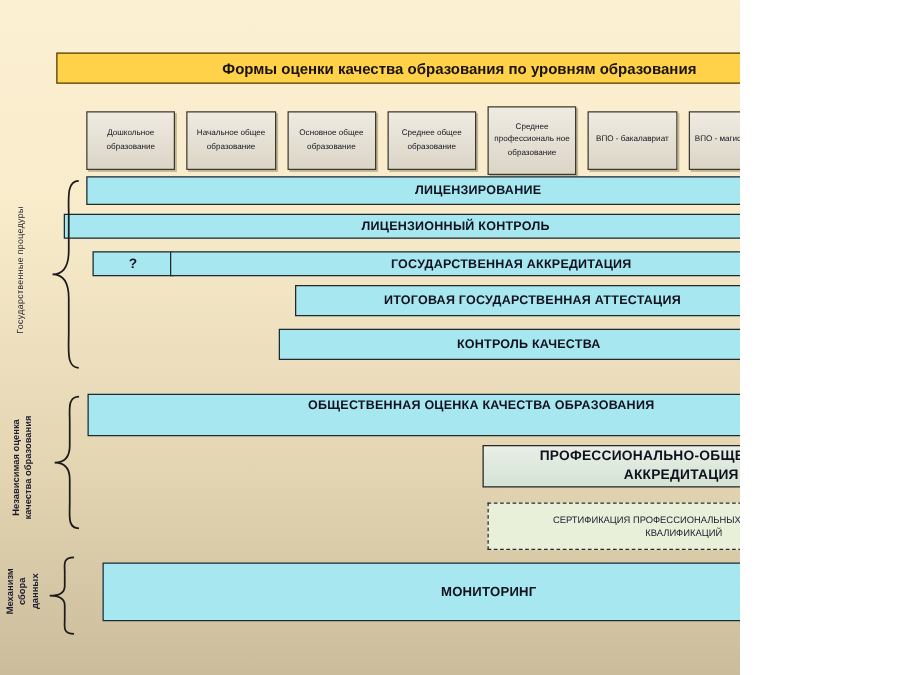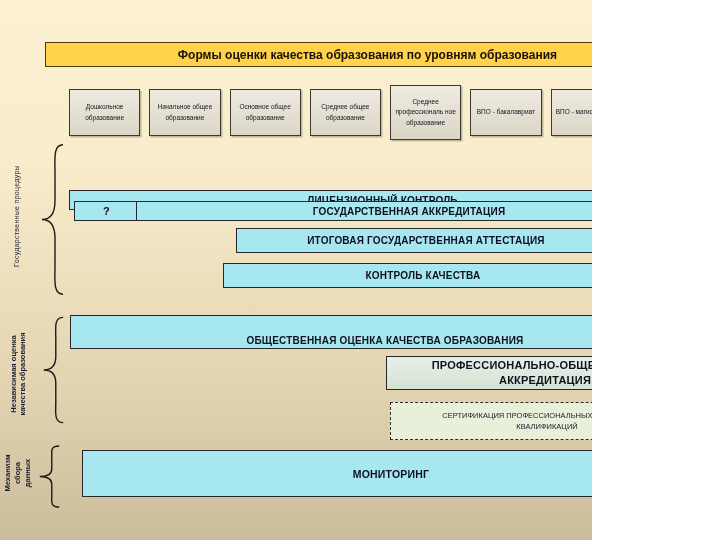"ЛИЦЕНЗИРОВАНИЕ" div.box { html: none -> <div>ЛИЦЕНЗИРОВАНИЕ</div> }
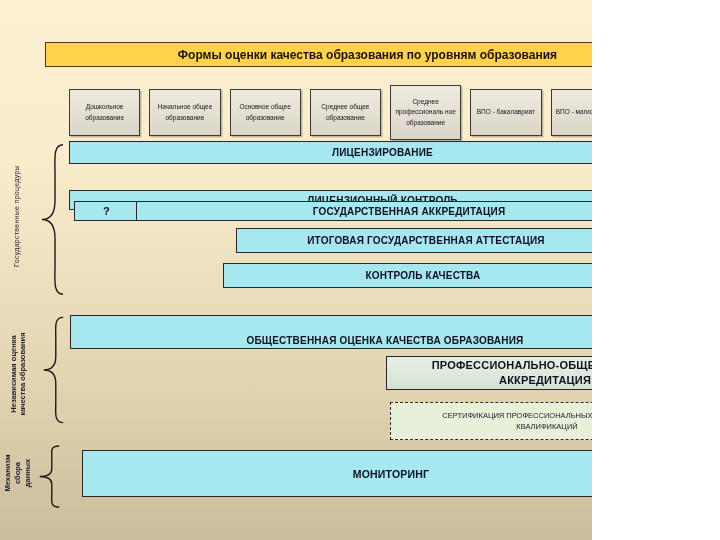"ЛИЦЕНЗИОННЫЙ КОНТРОЛЬ" .band-license-control { left: 69px -> 51px; margin-top: 19px -> none }
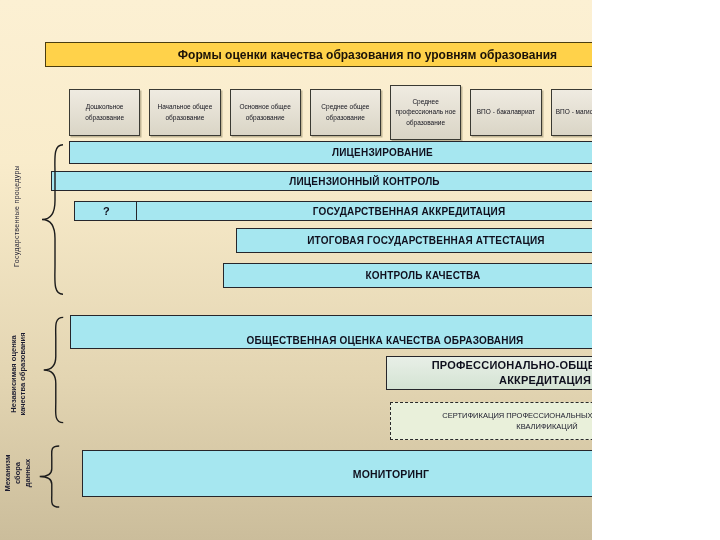"ОБЩЕСТВЕННАЯ ОЦЕНКА КАЧЕСТВА ОБРАЗОВАНИЯ" .band-public-assess { padding-top: 19px -> 3px }
